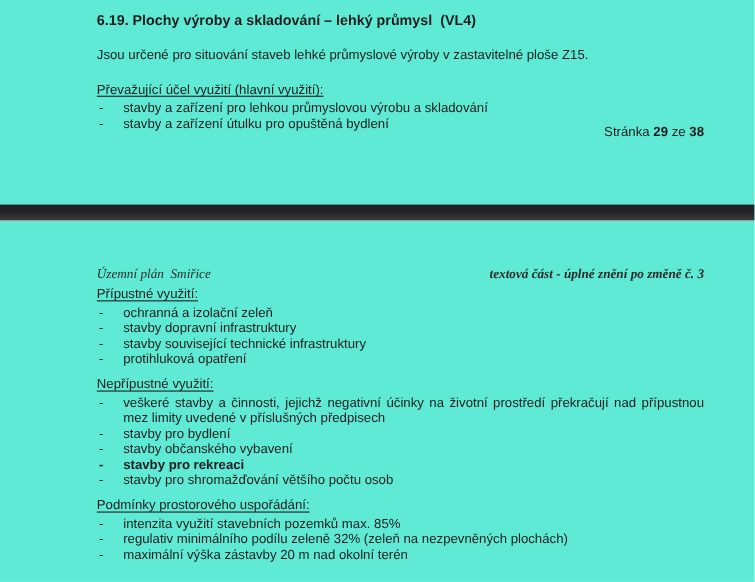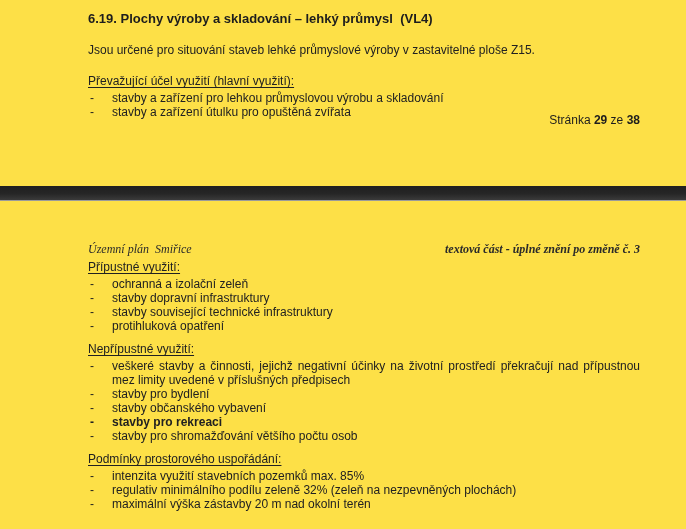"6.19. Plochy výroby a skladování" .doc { background: #fde047 -> #5eead4 }
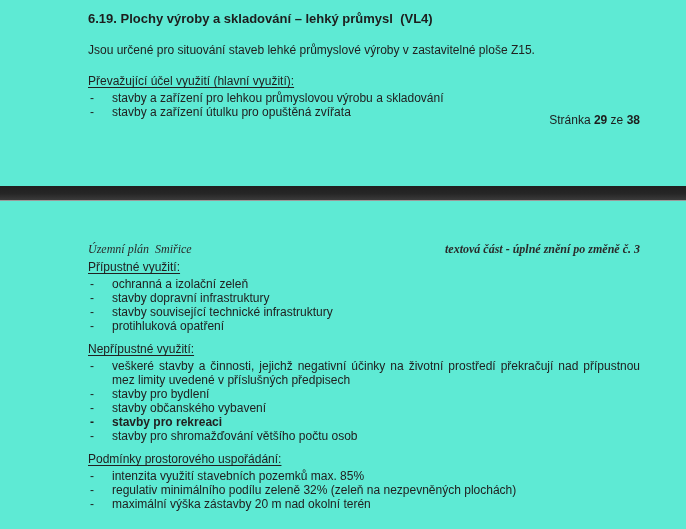"stavby a zařízení útulku pro" li { text: zvířata -> bydlení }
